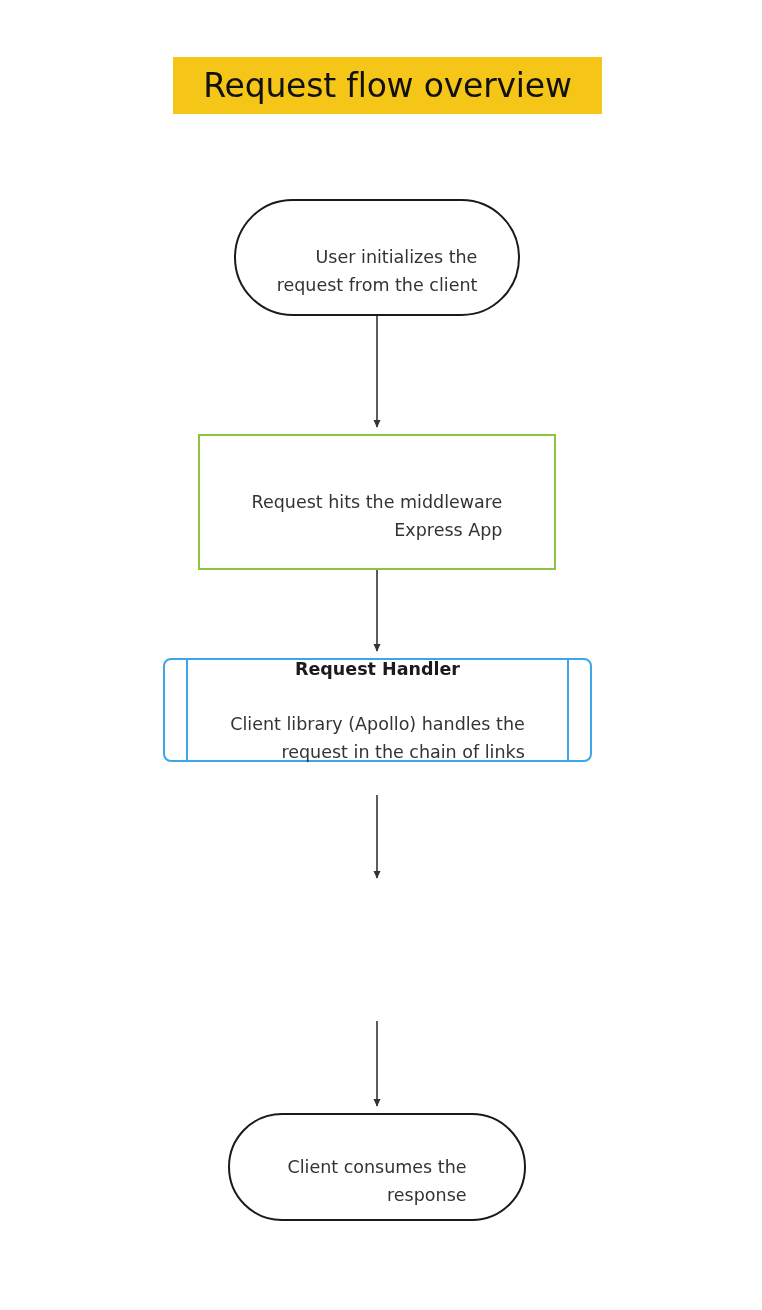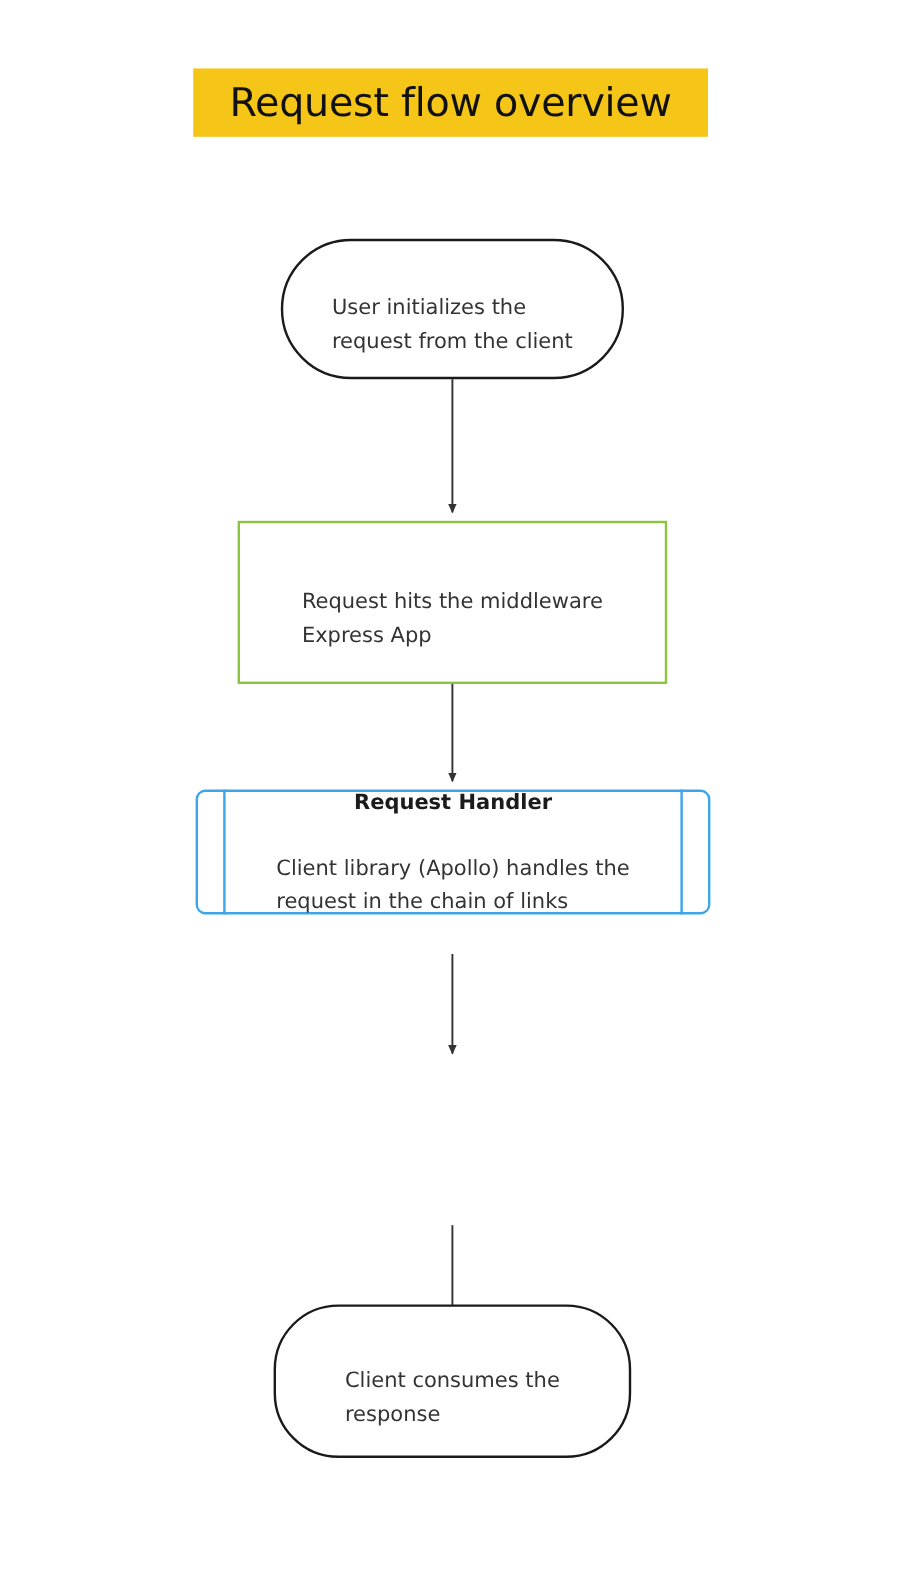"Request flow overview" .title-banner { left: 161px -> 173px }
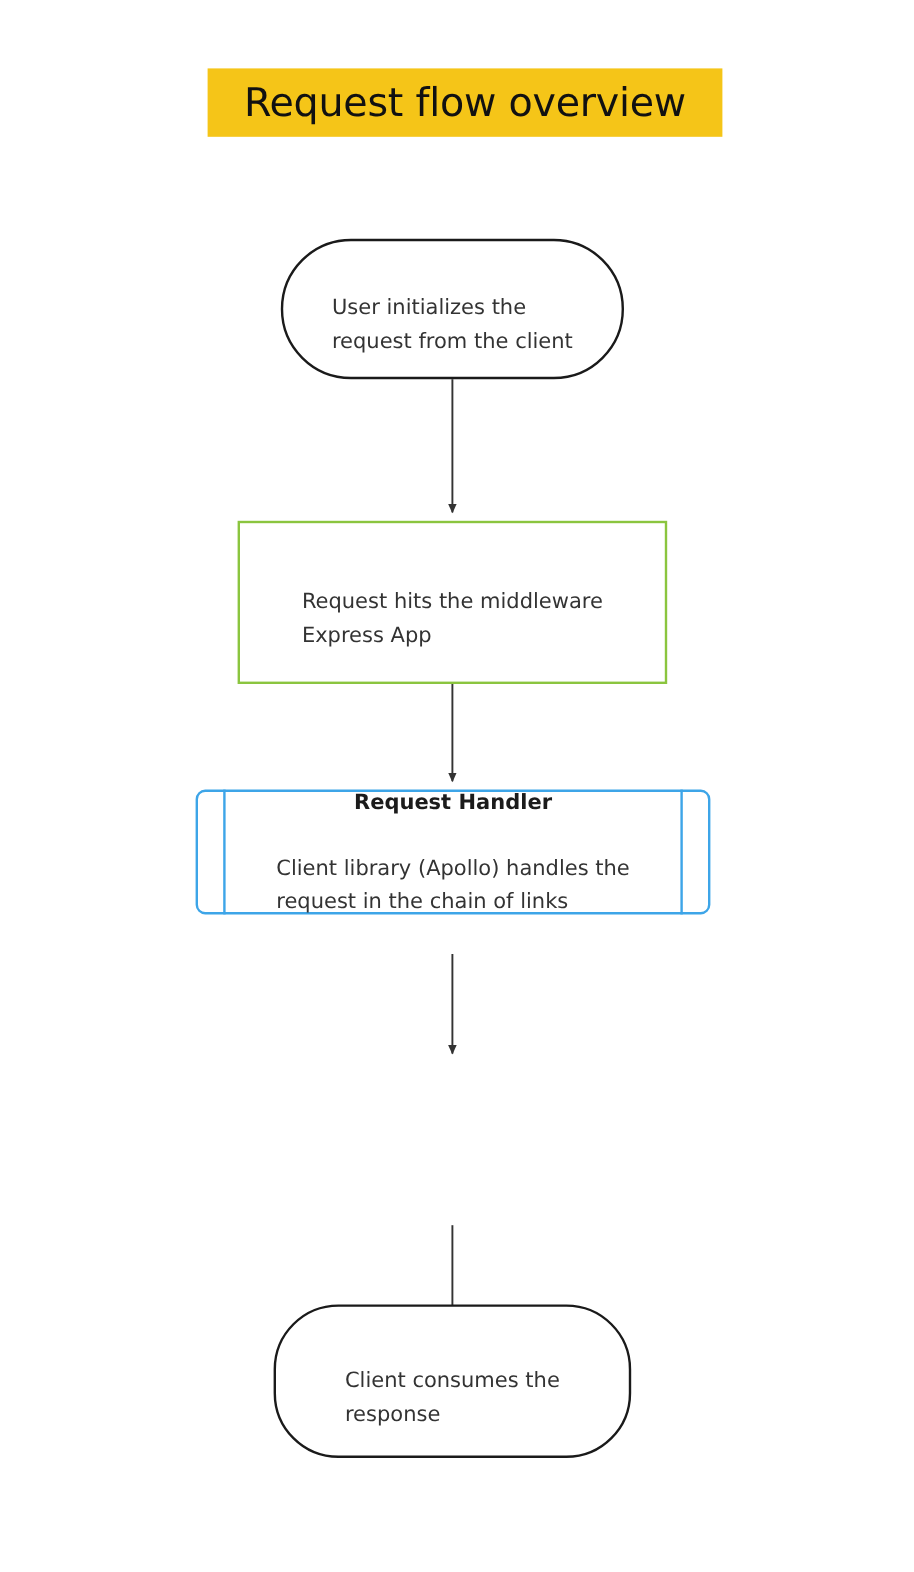"User initializes the" .node-label { text-align: left -> right }
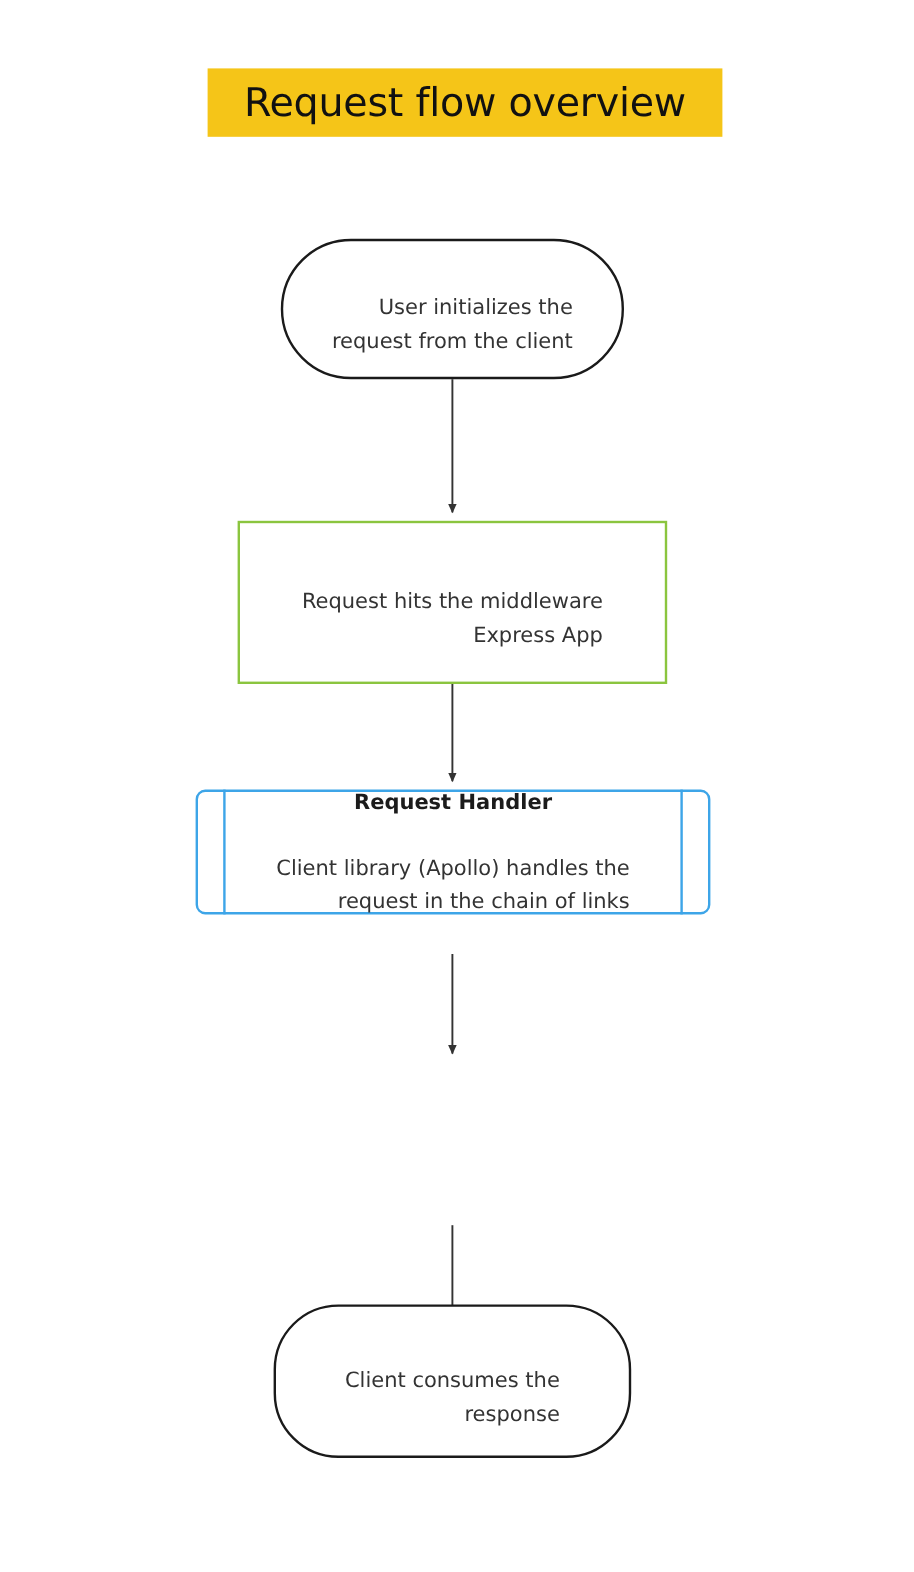"Client consumes the" #node-end { height: 128px -> 108px; top: 1087px -> 1113px }
